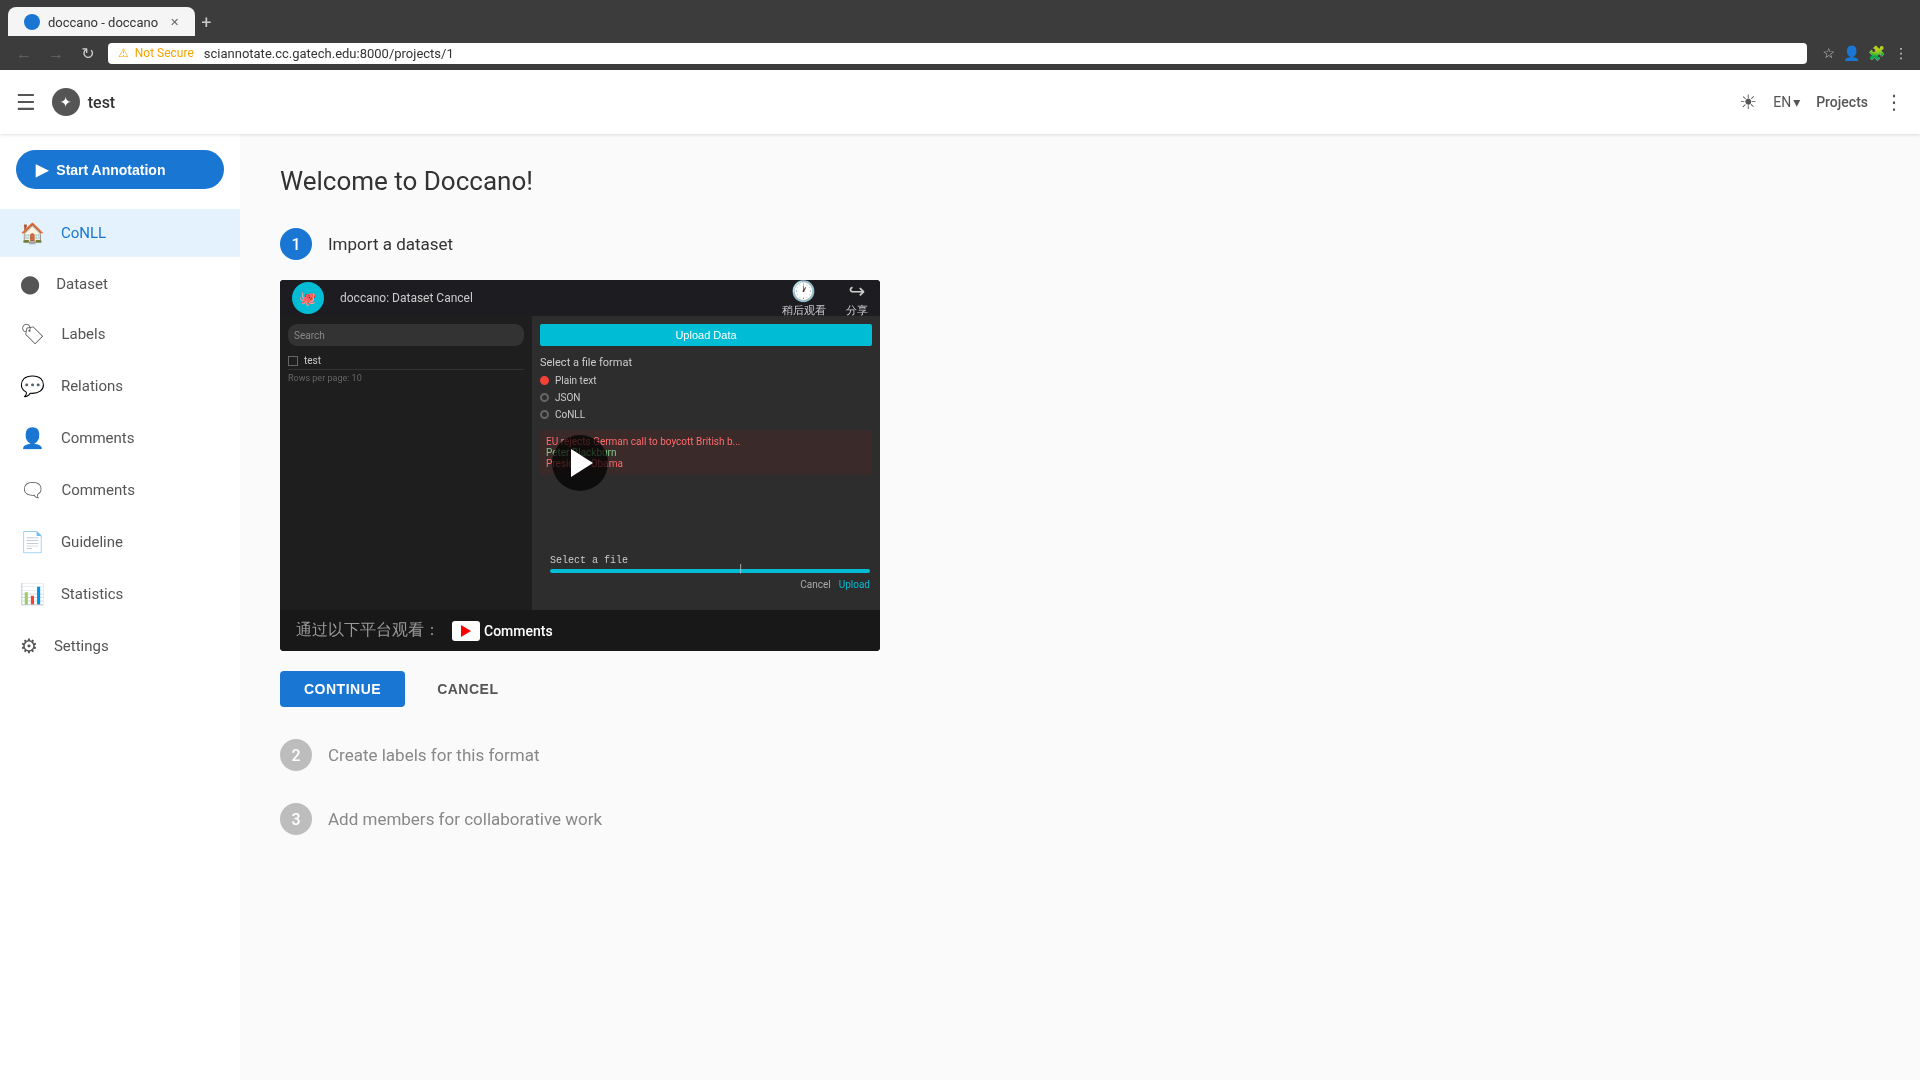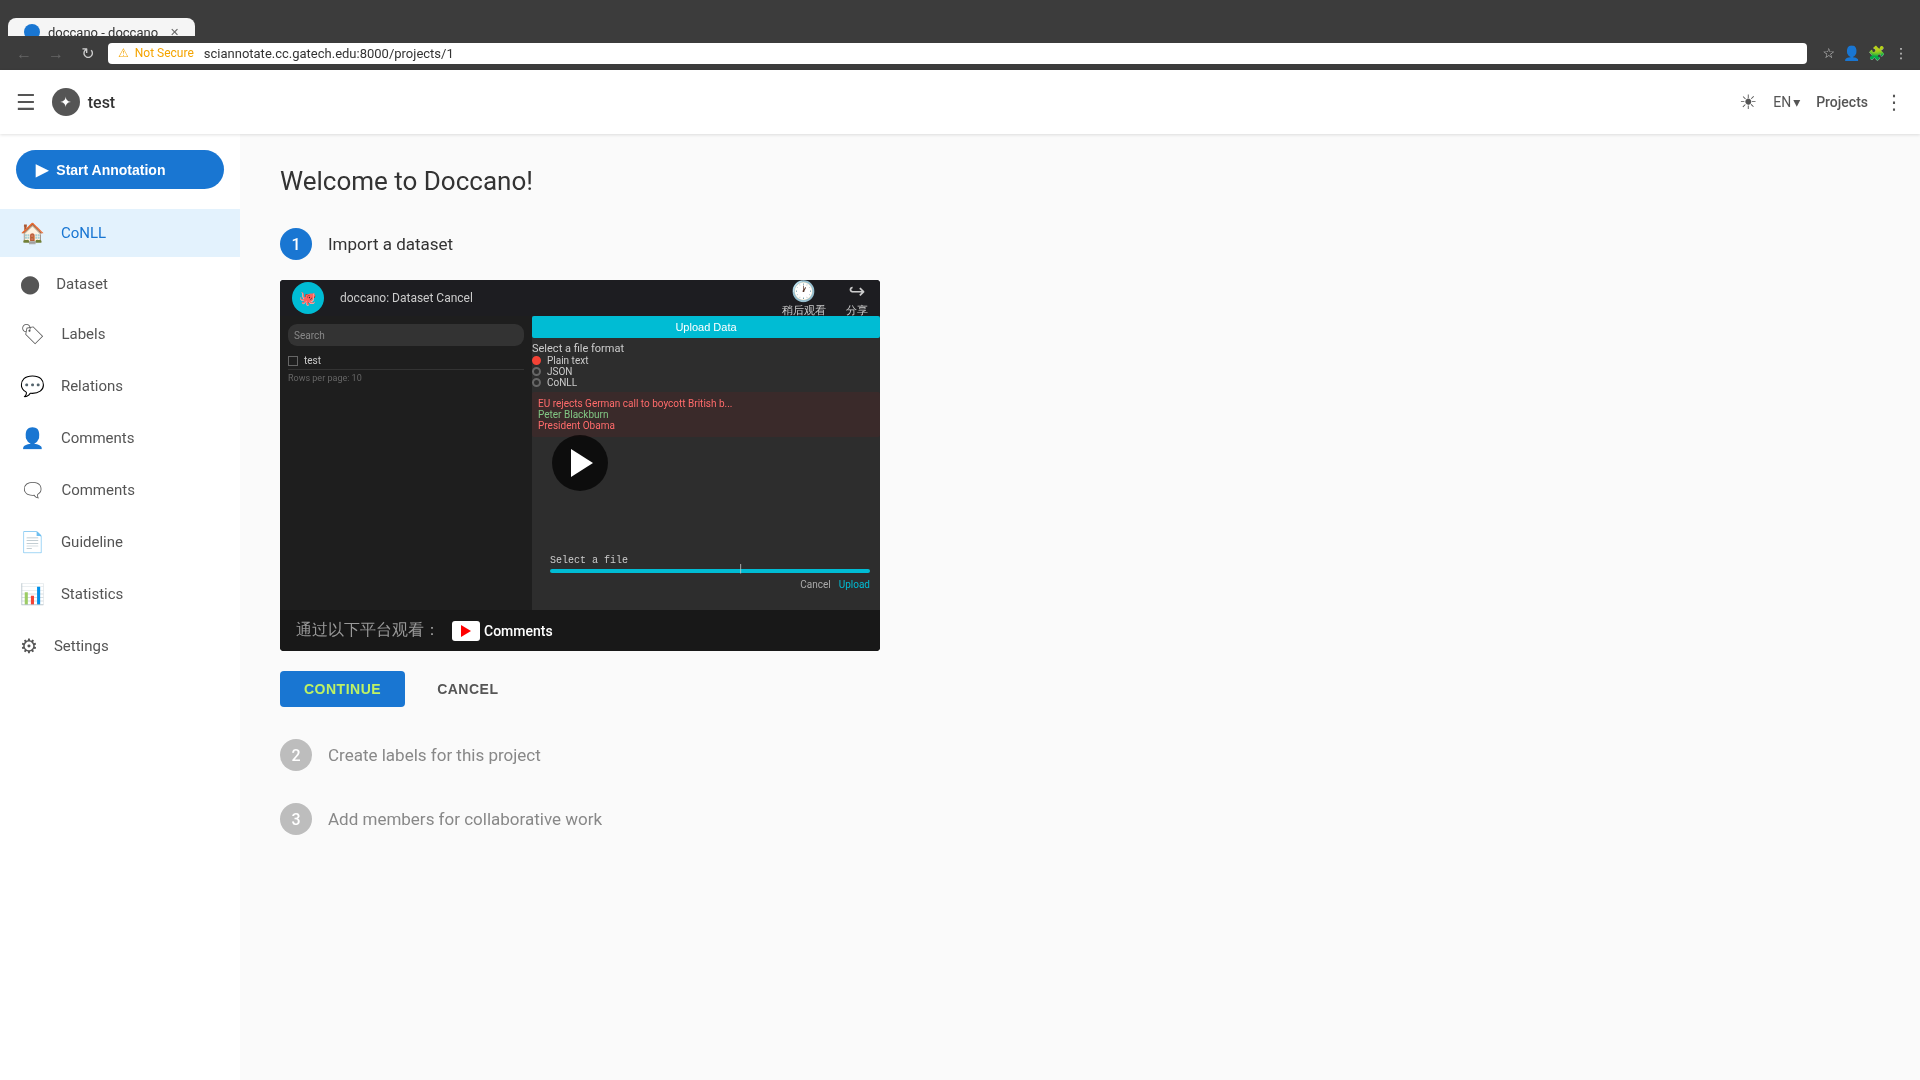"doccano - doccano" .browser-tabs { align-items: flex-start -> center; flex-direction: column -> none; padding: 18px 8px 0 -> 8px 8px 0 }
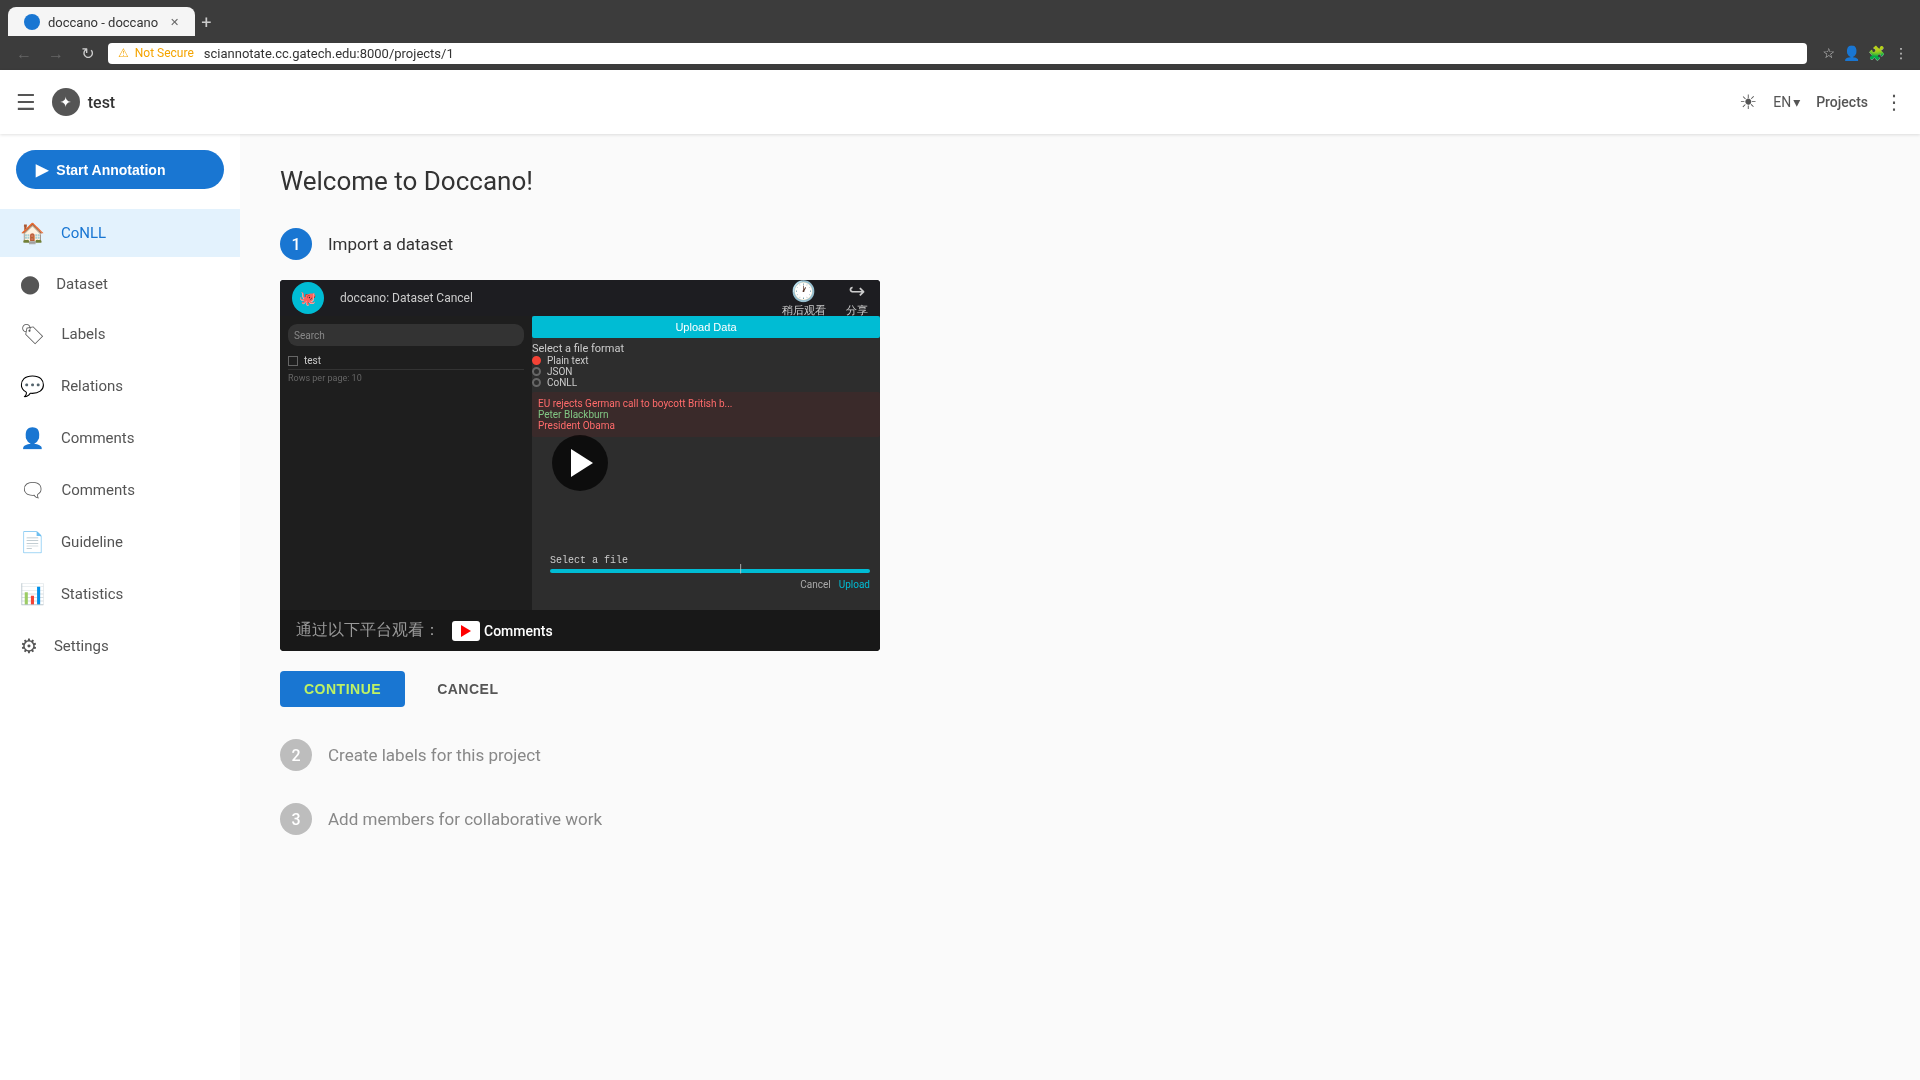"Upload Data" .video-content-panel { gap: 0 -> 6px; padding: none -> 8px }
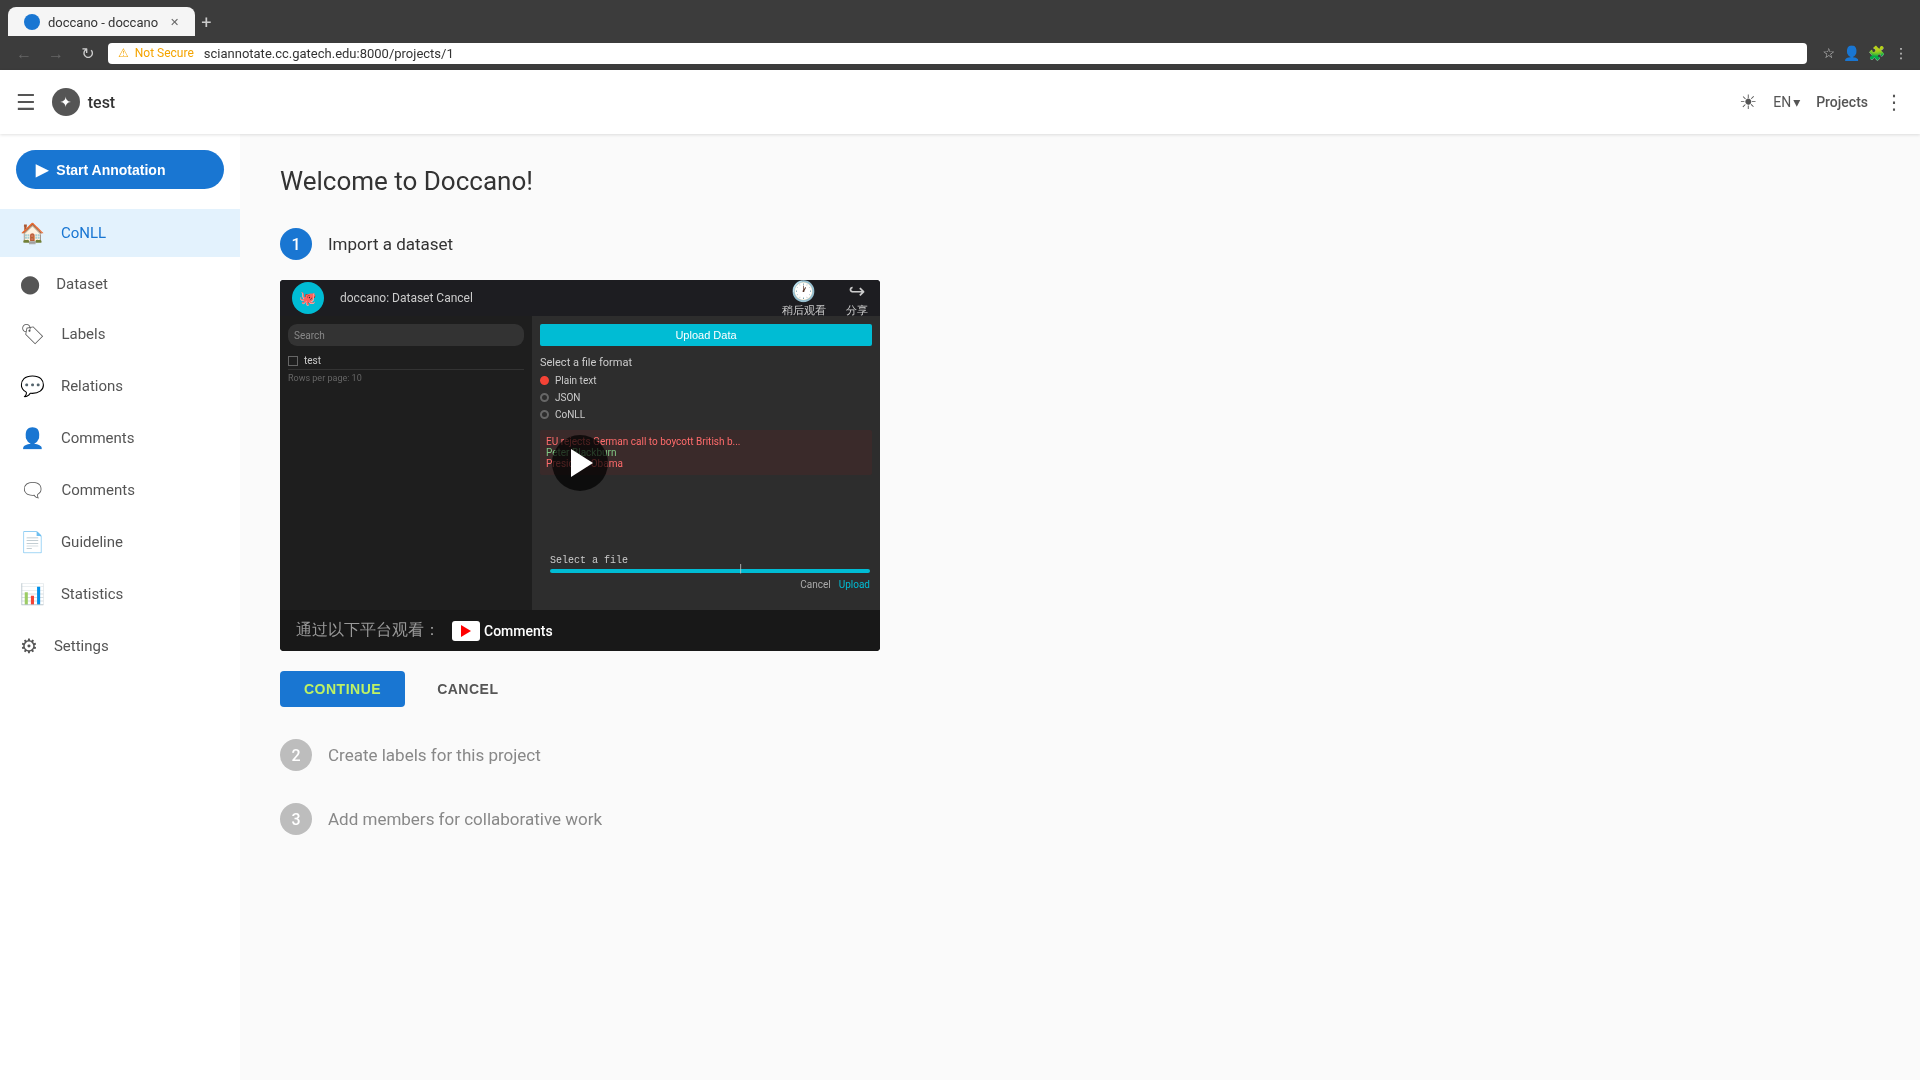"CONTINUE" .btn-continue { color: #bef264 -> #ffffff }
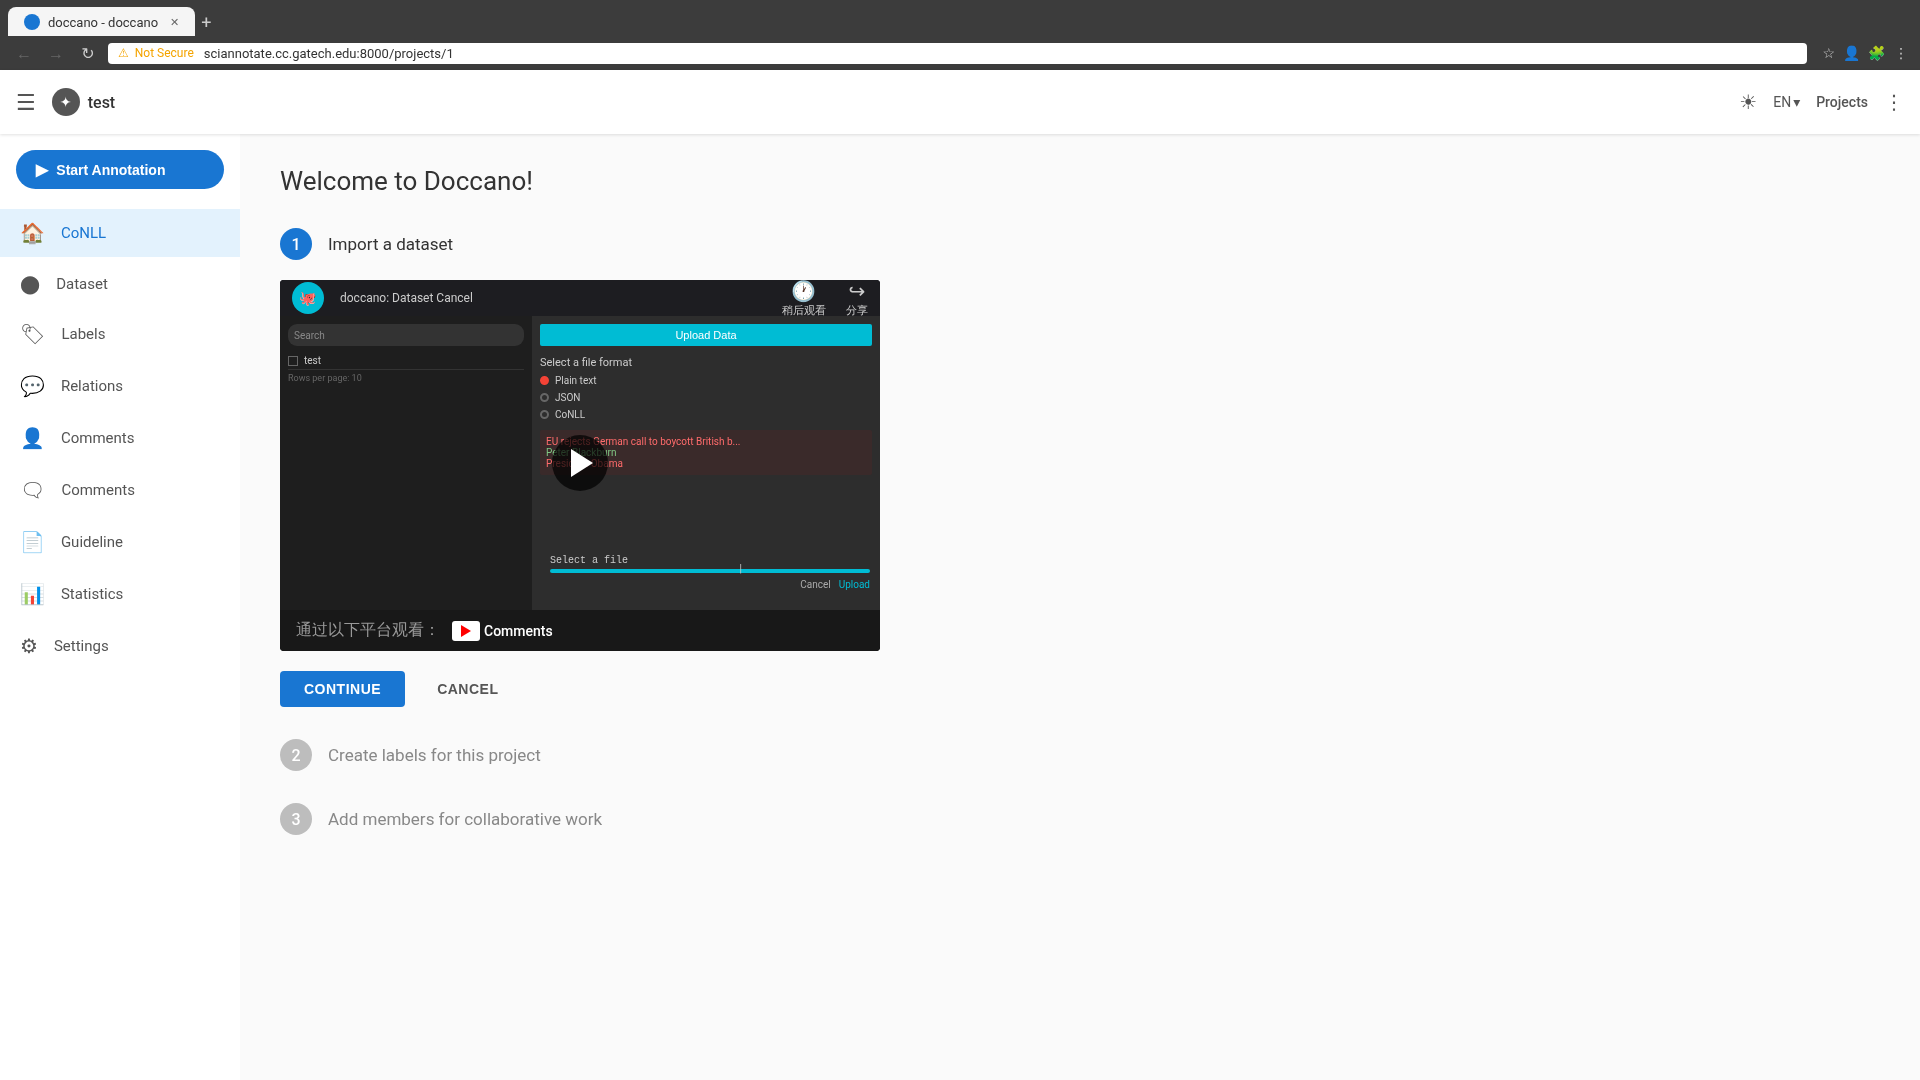"Create labels for this project" span.step-title { text: project -> format }
